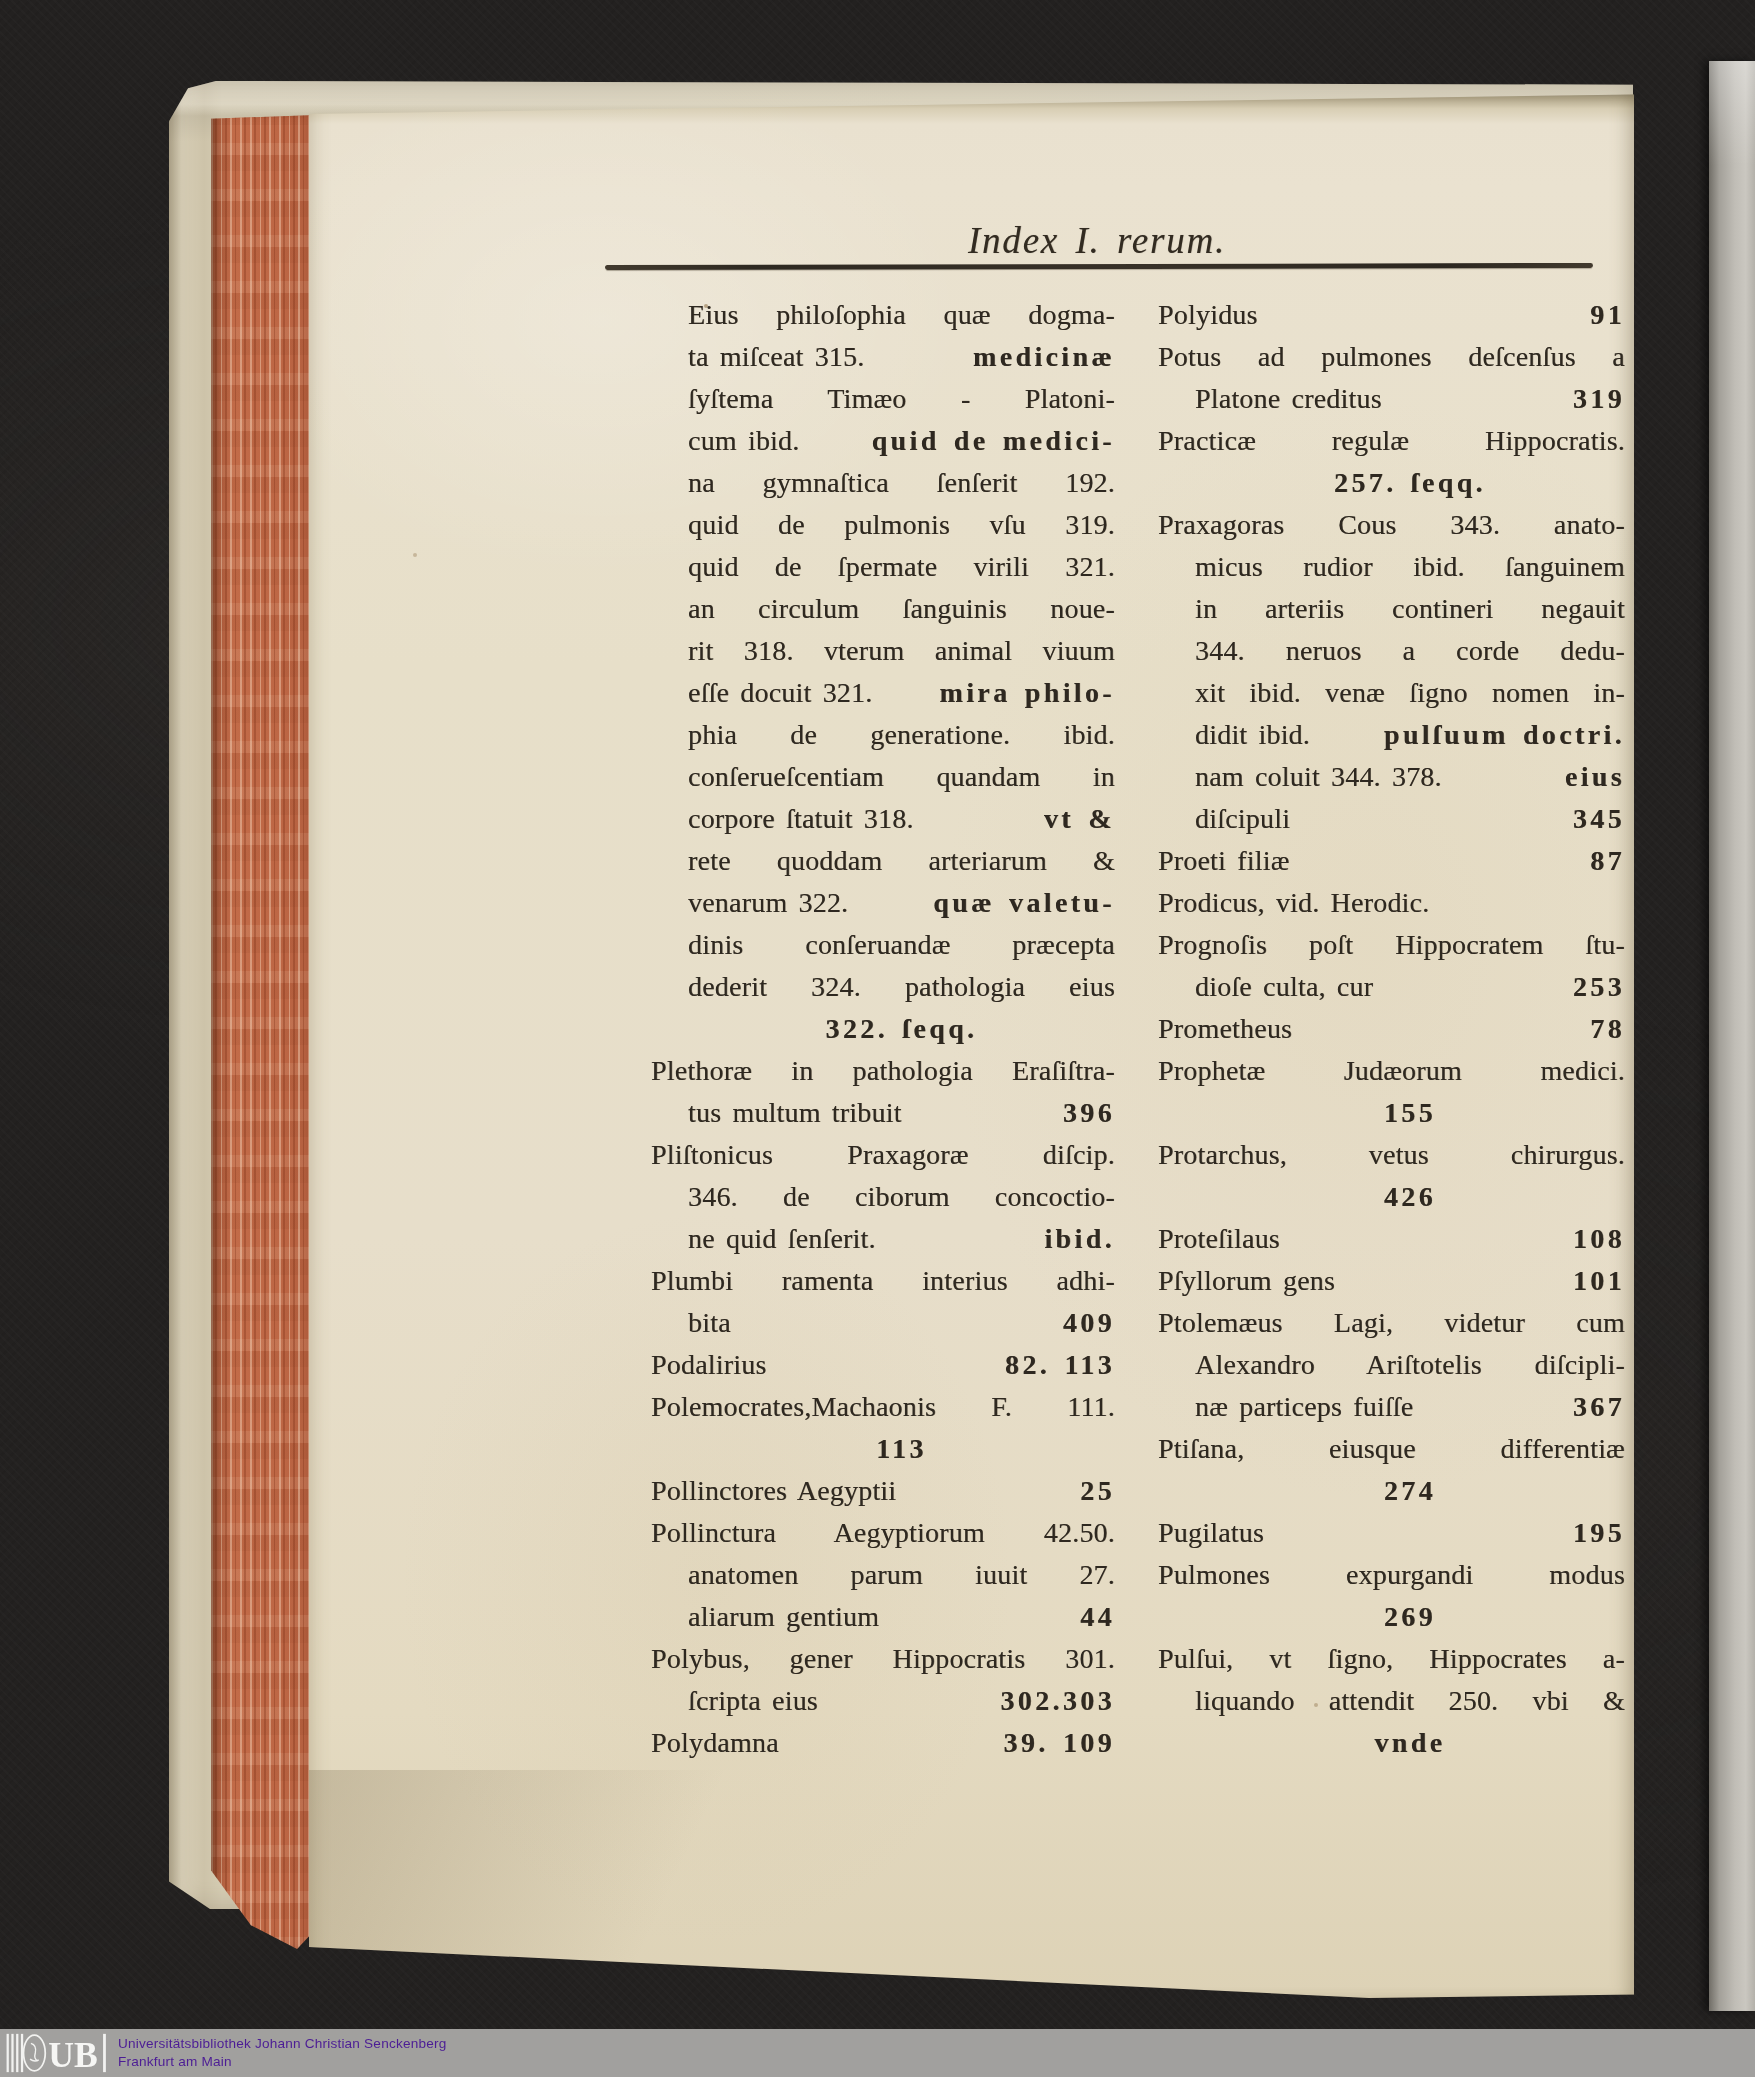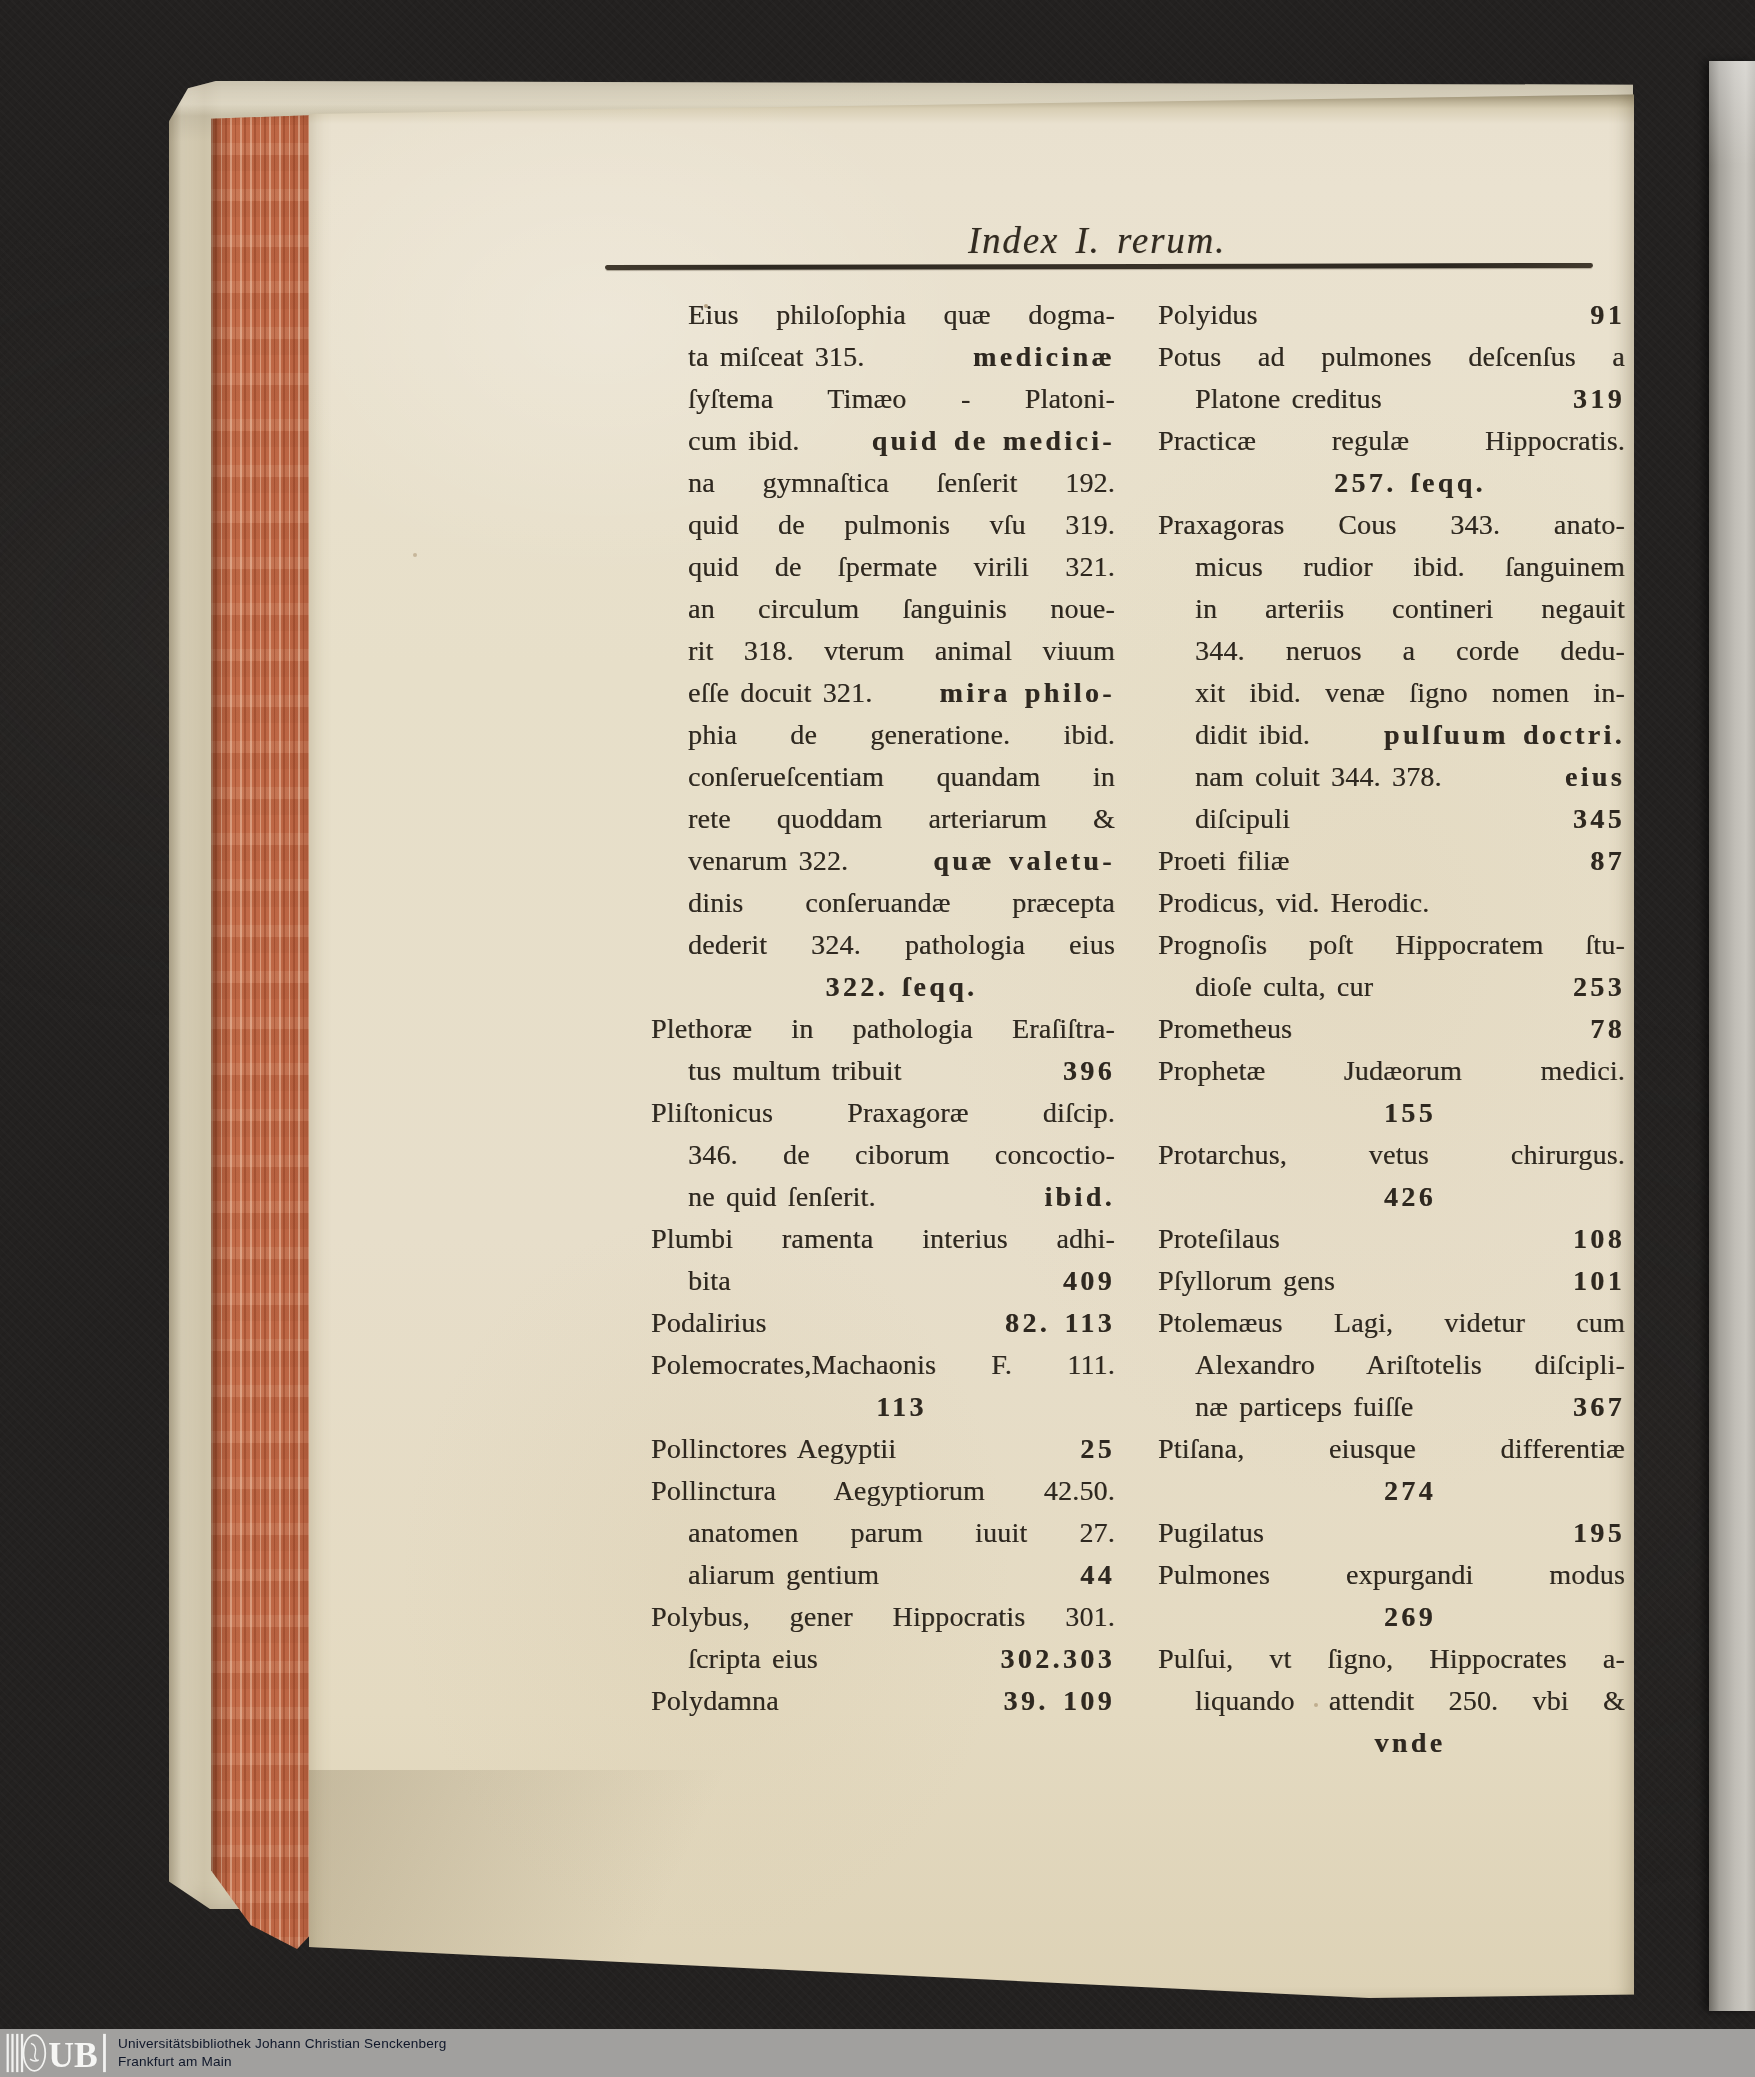"corpore ſtatuit 318." div.line { html: none -> <div> <span>corpore ſtatuit 318.</span> <span>vt &amp;</span> </div> }
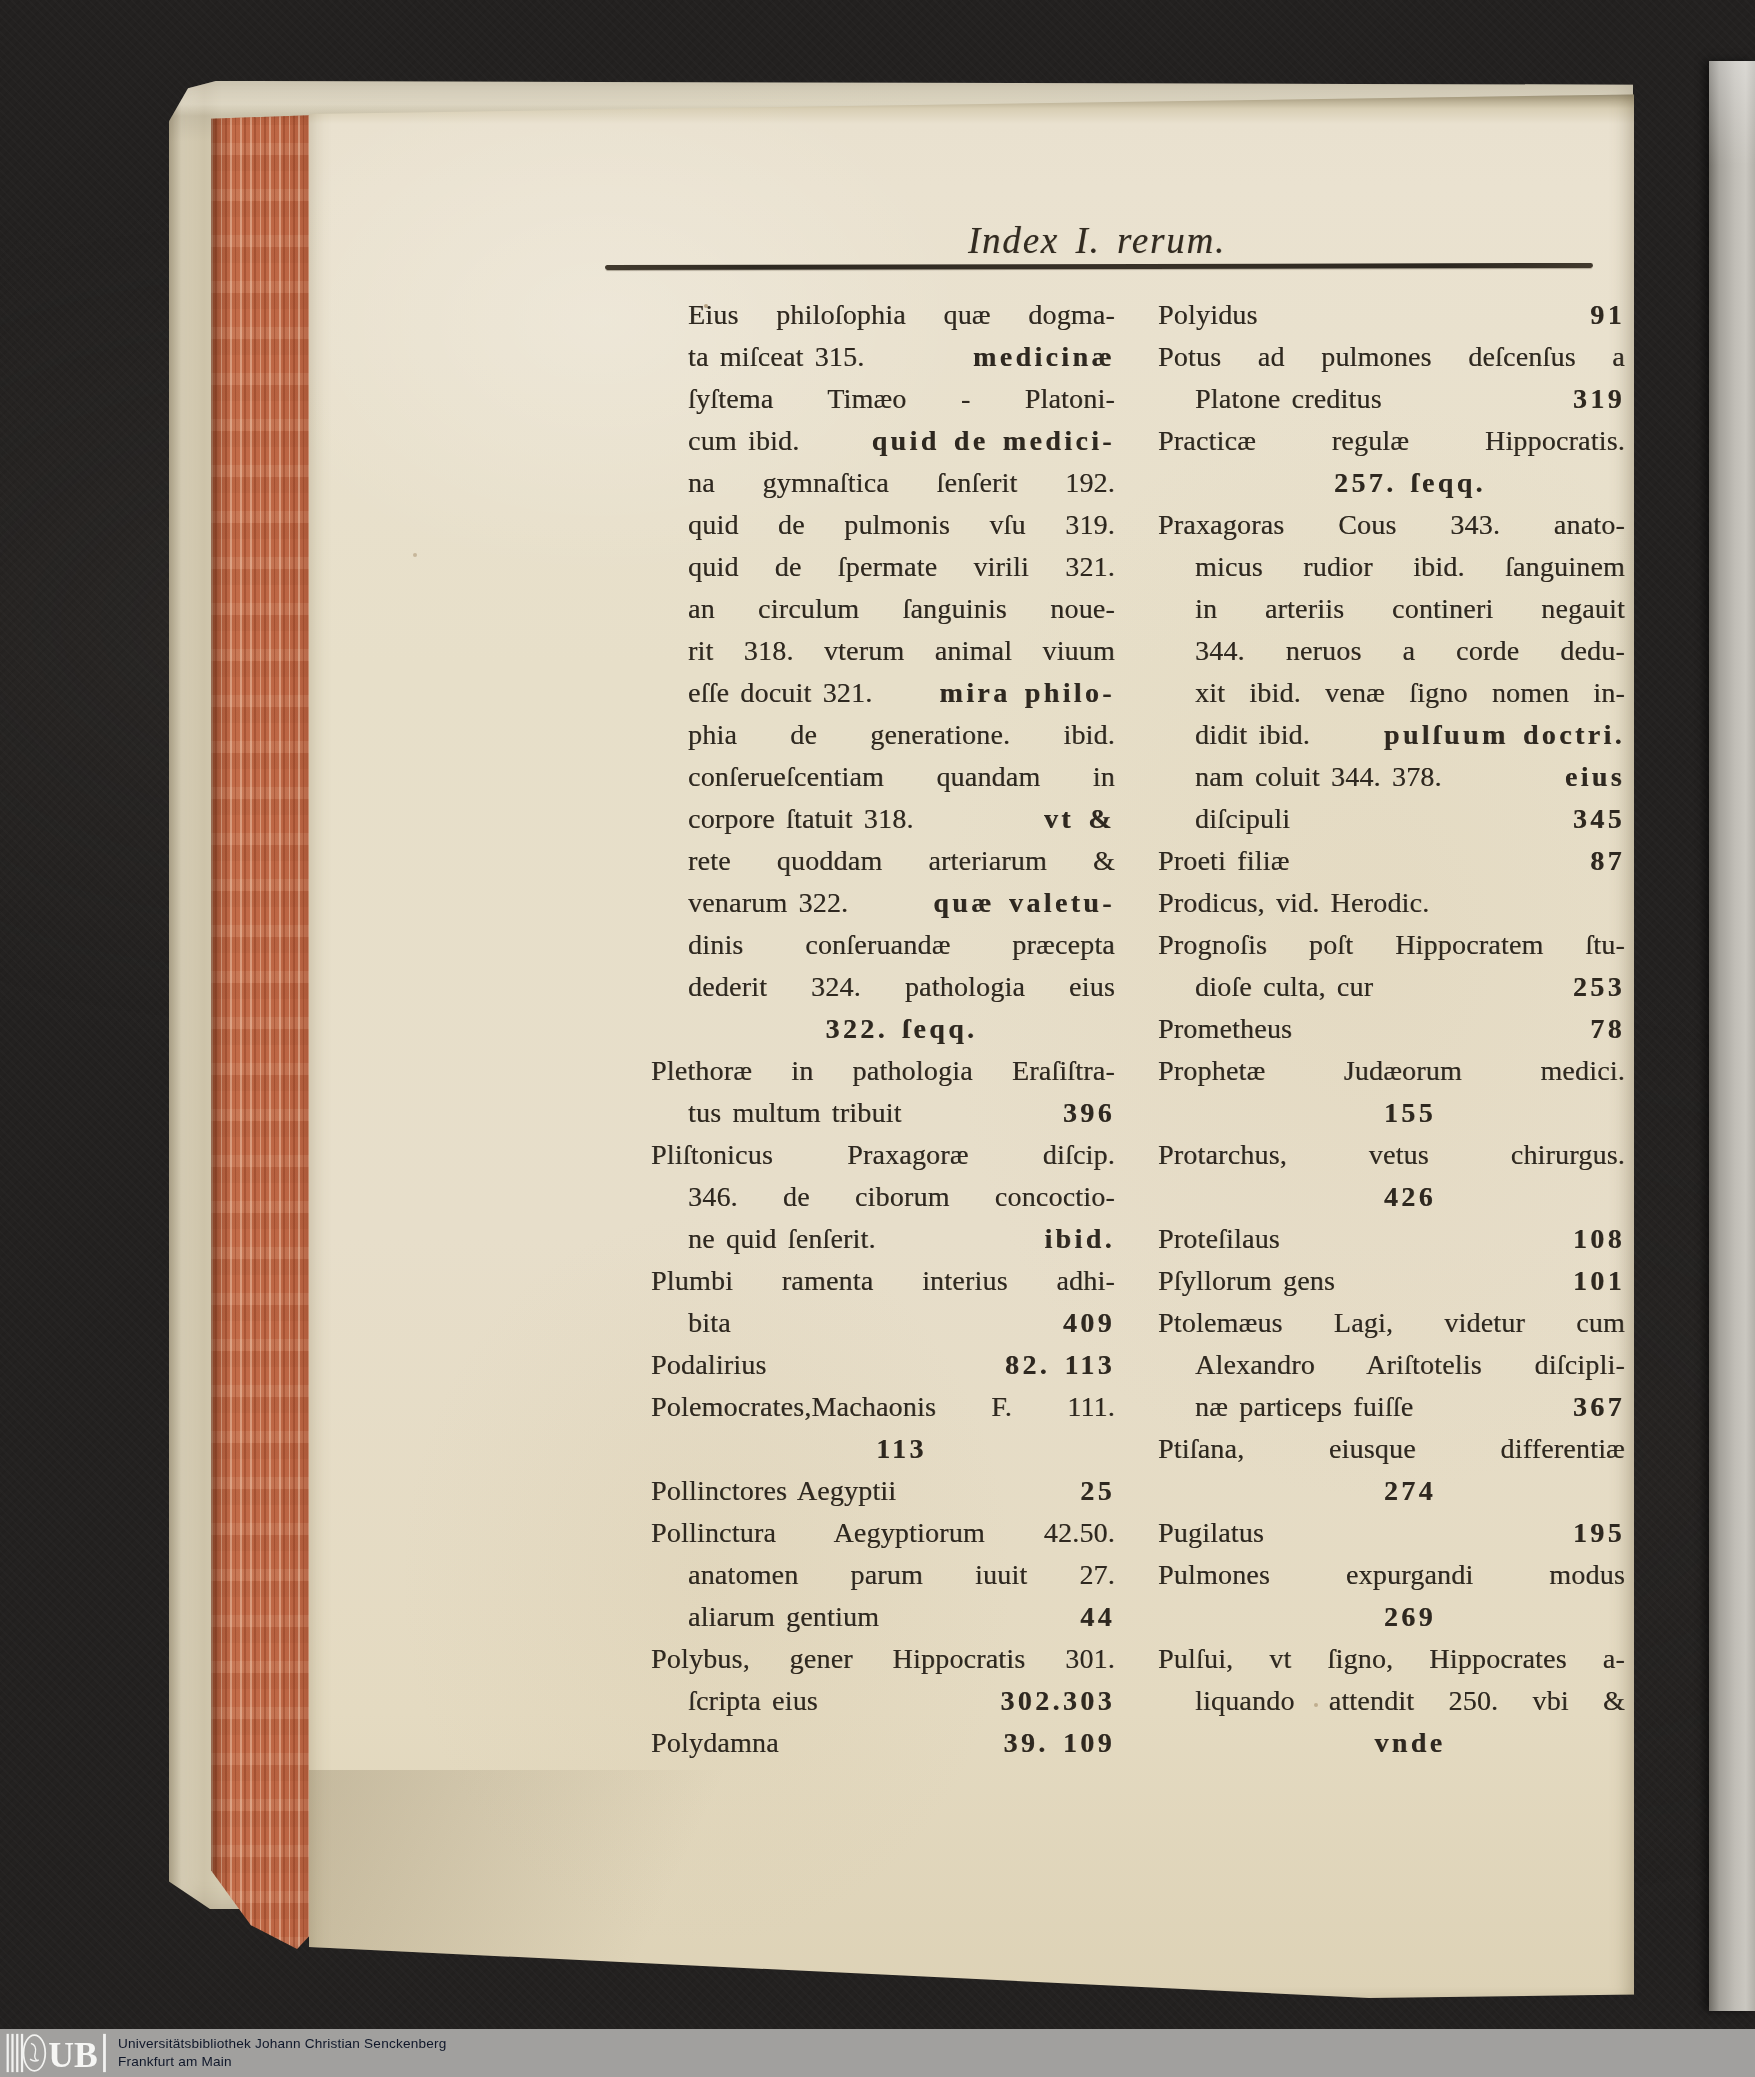"Universitätsbibliothek Johann Christian" .band-text { color: #0f172a -> #4c1d95 }
